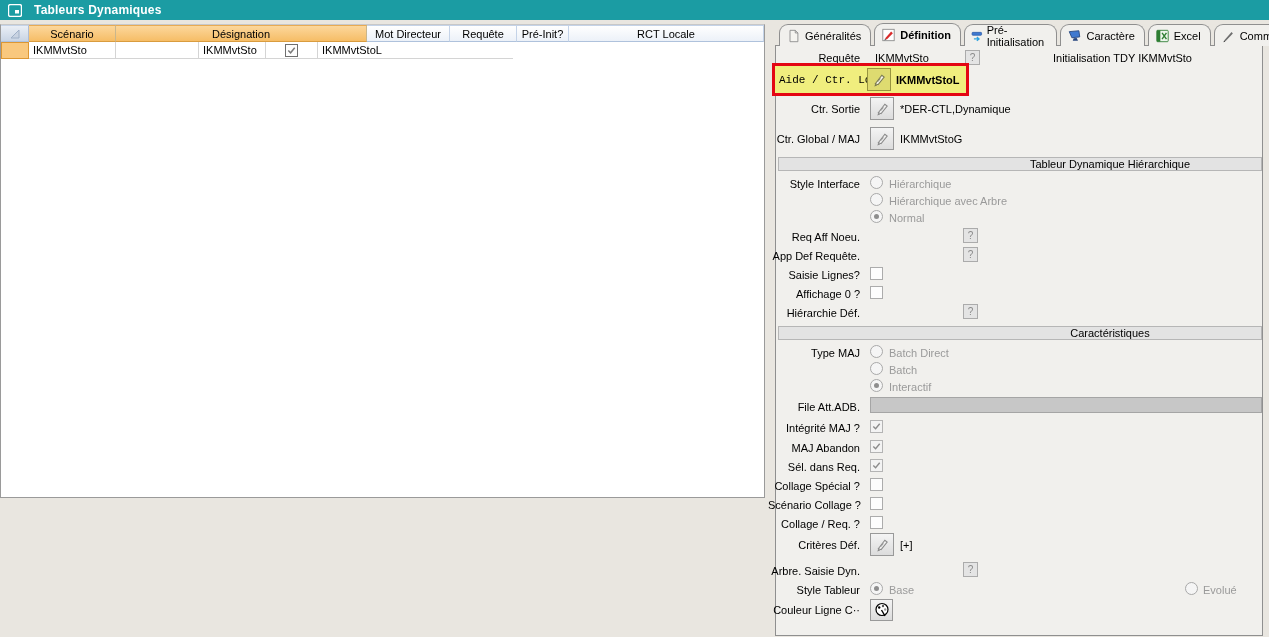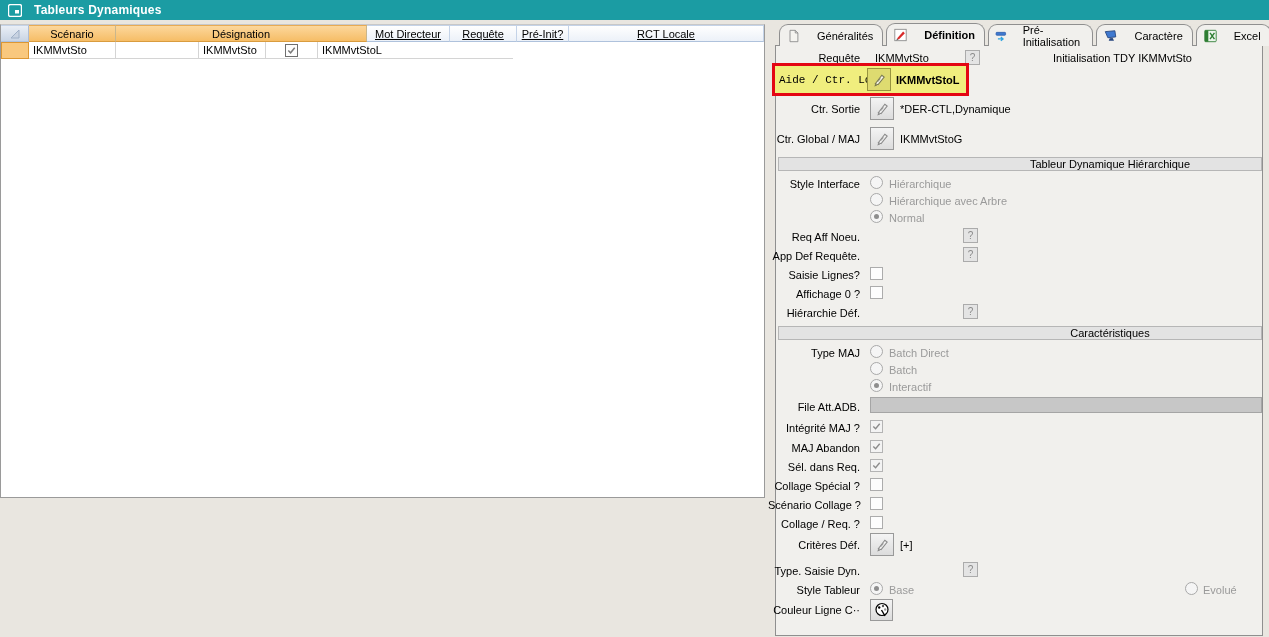"Mot Directeur" .th.bluish { text-decoration: underline -> none }
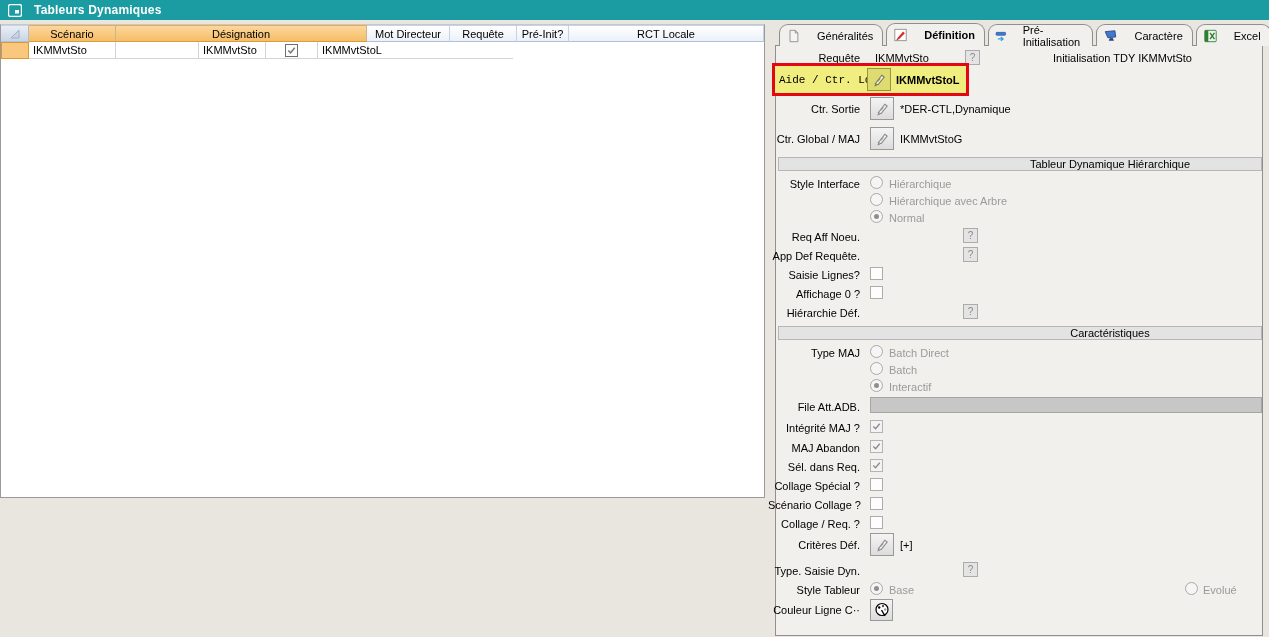"Généralités" .tab { gap: 16px -> 4px }
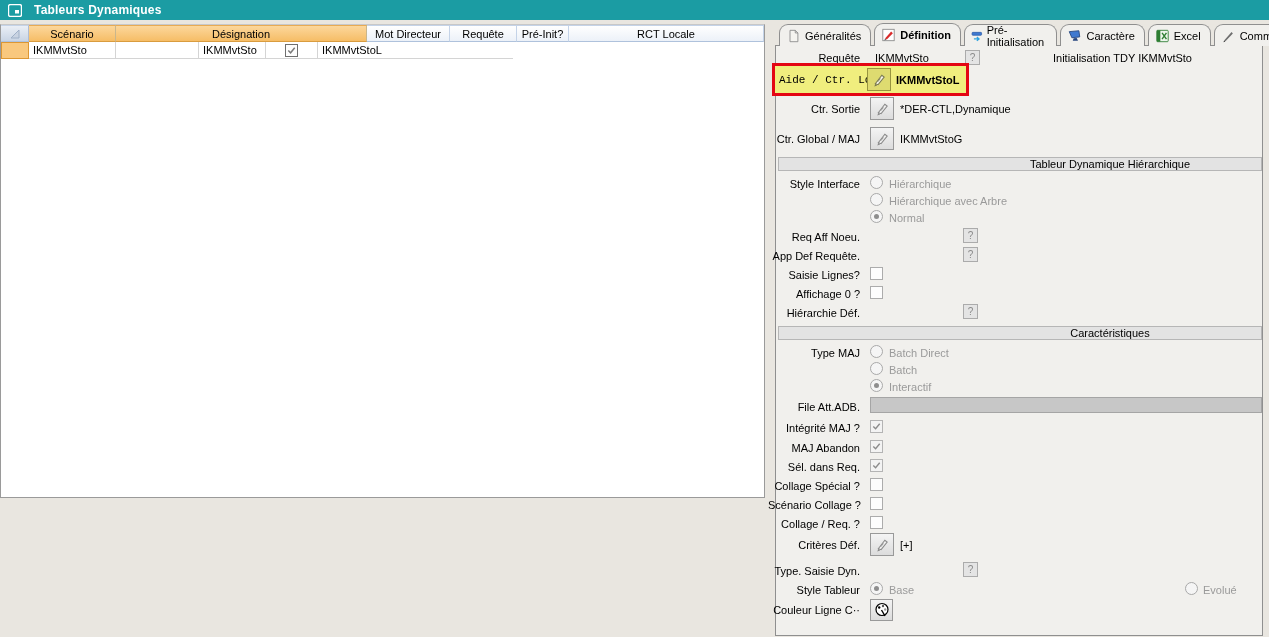"Type. Saisie Dyn." div.flabel { text: Type -> Arbre }
